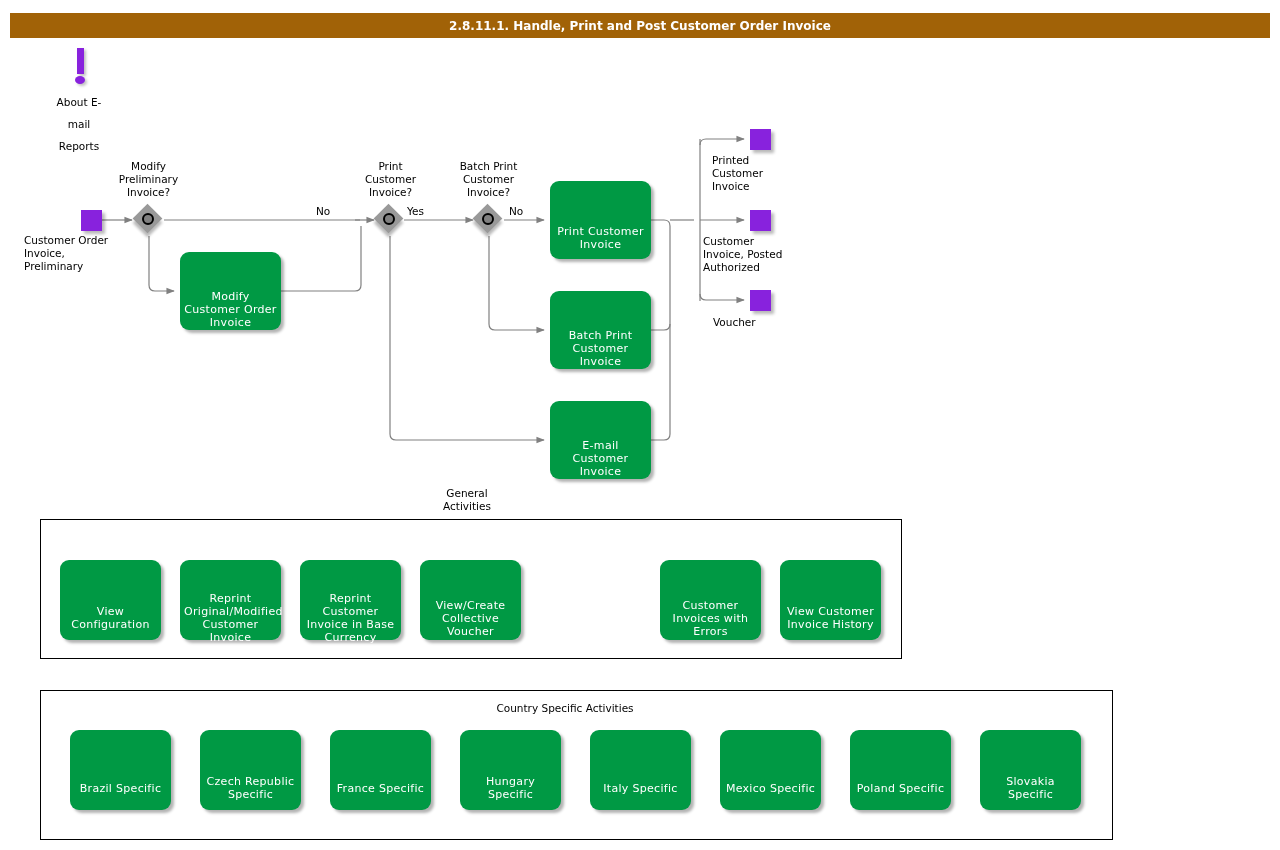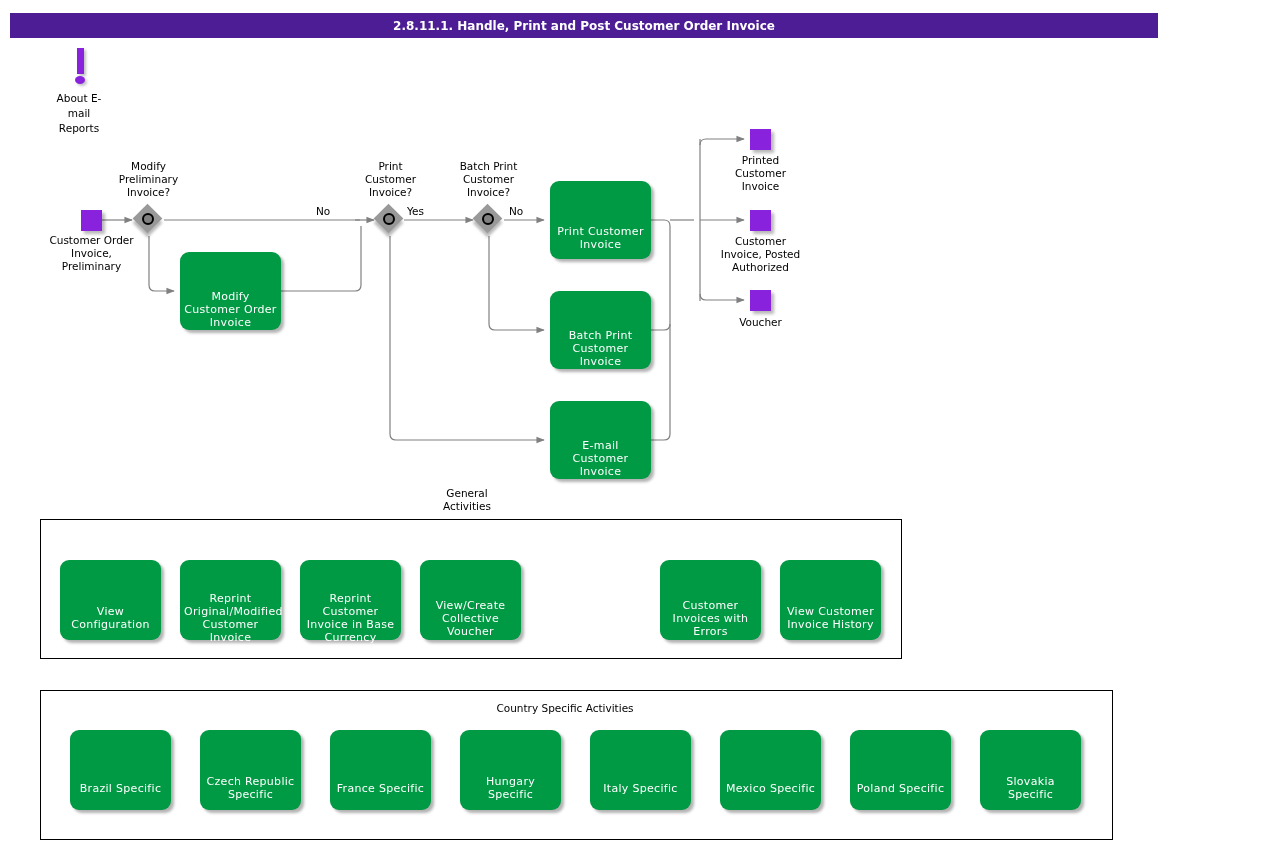"2.8.11.1. Handle, Print and Post" .titlebar { background: #4c1d95 -> #a16207; width: 1148px -> 1260px }
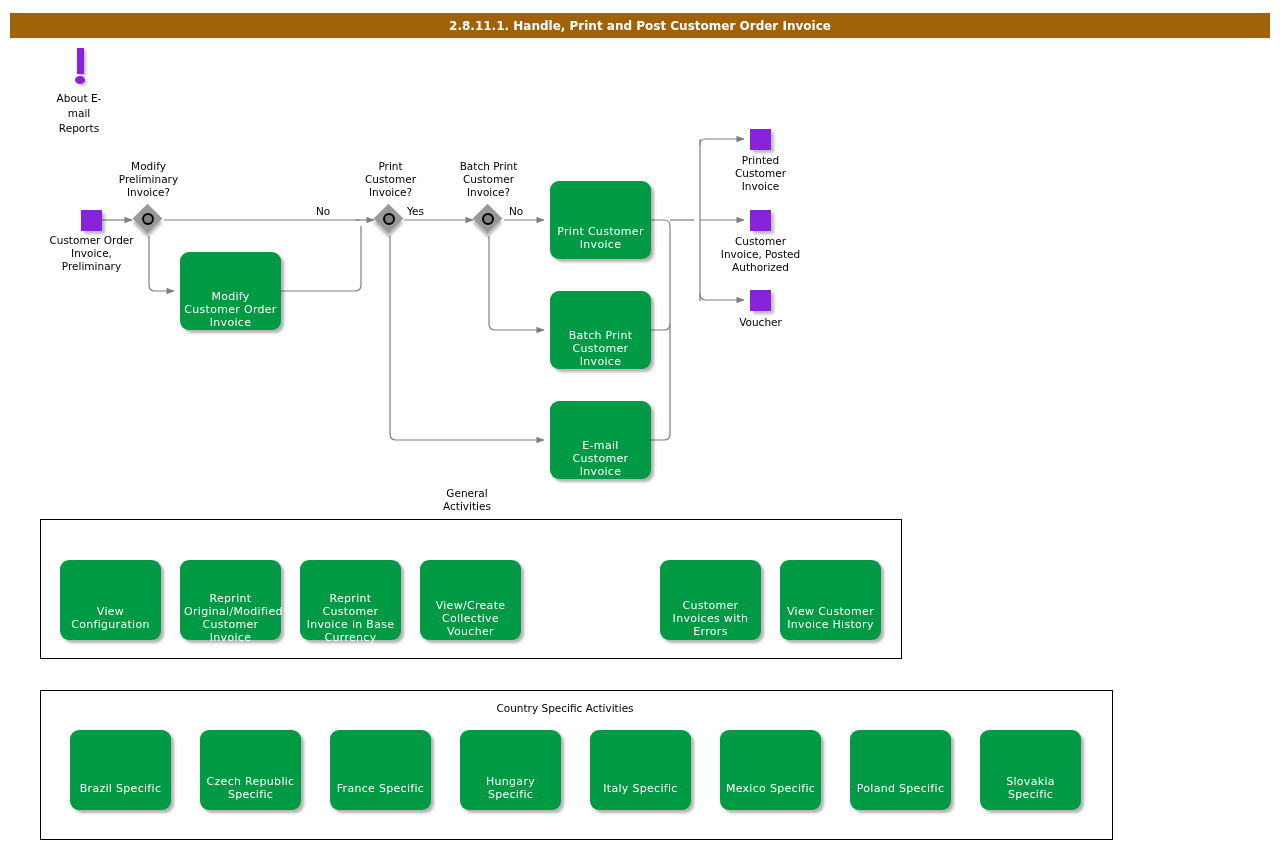"About E-" .note-label { line-height: 15px -> 22px }
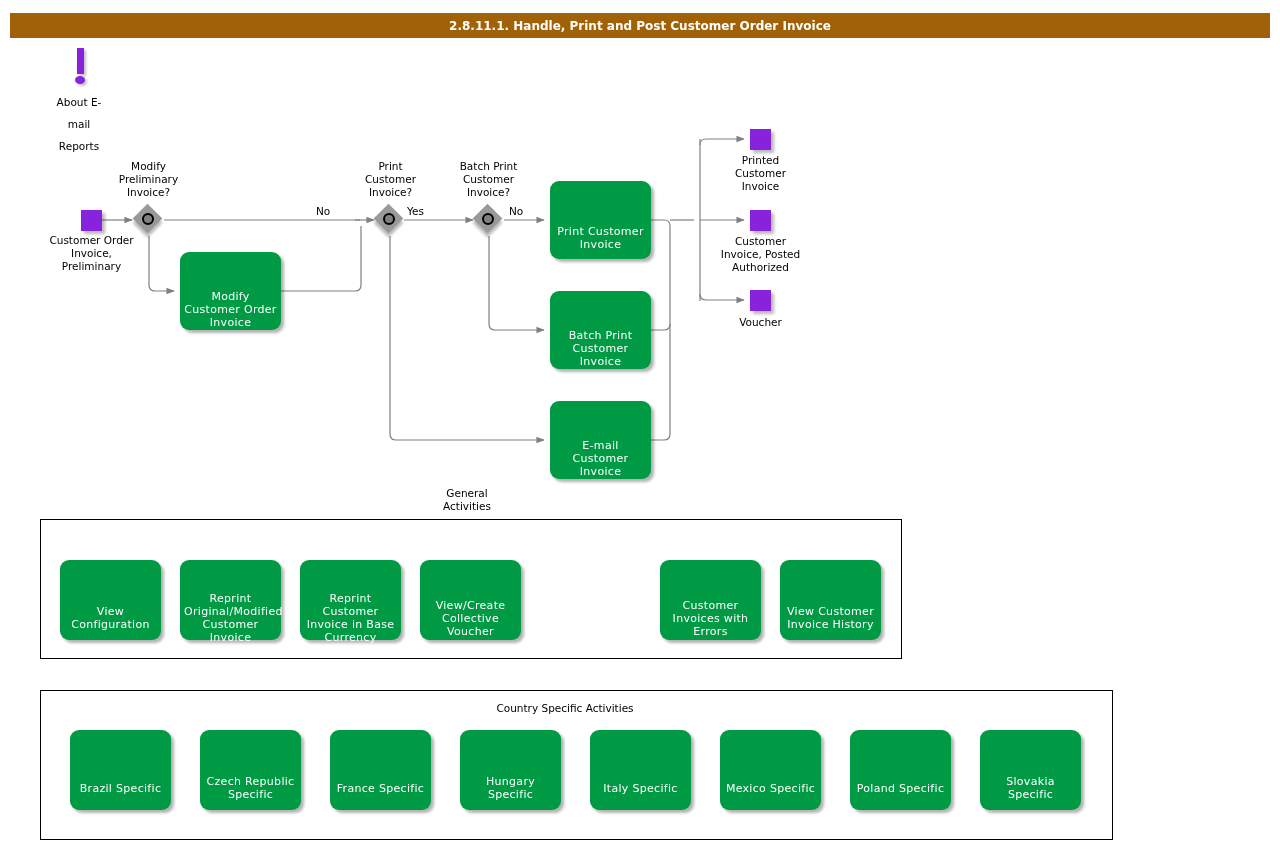"Printed" .term-label { text-align: center -> left }
